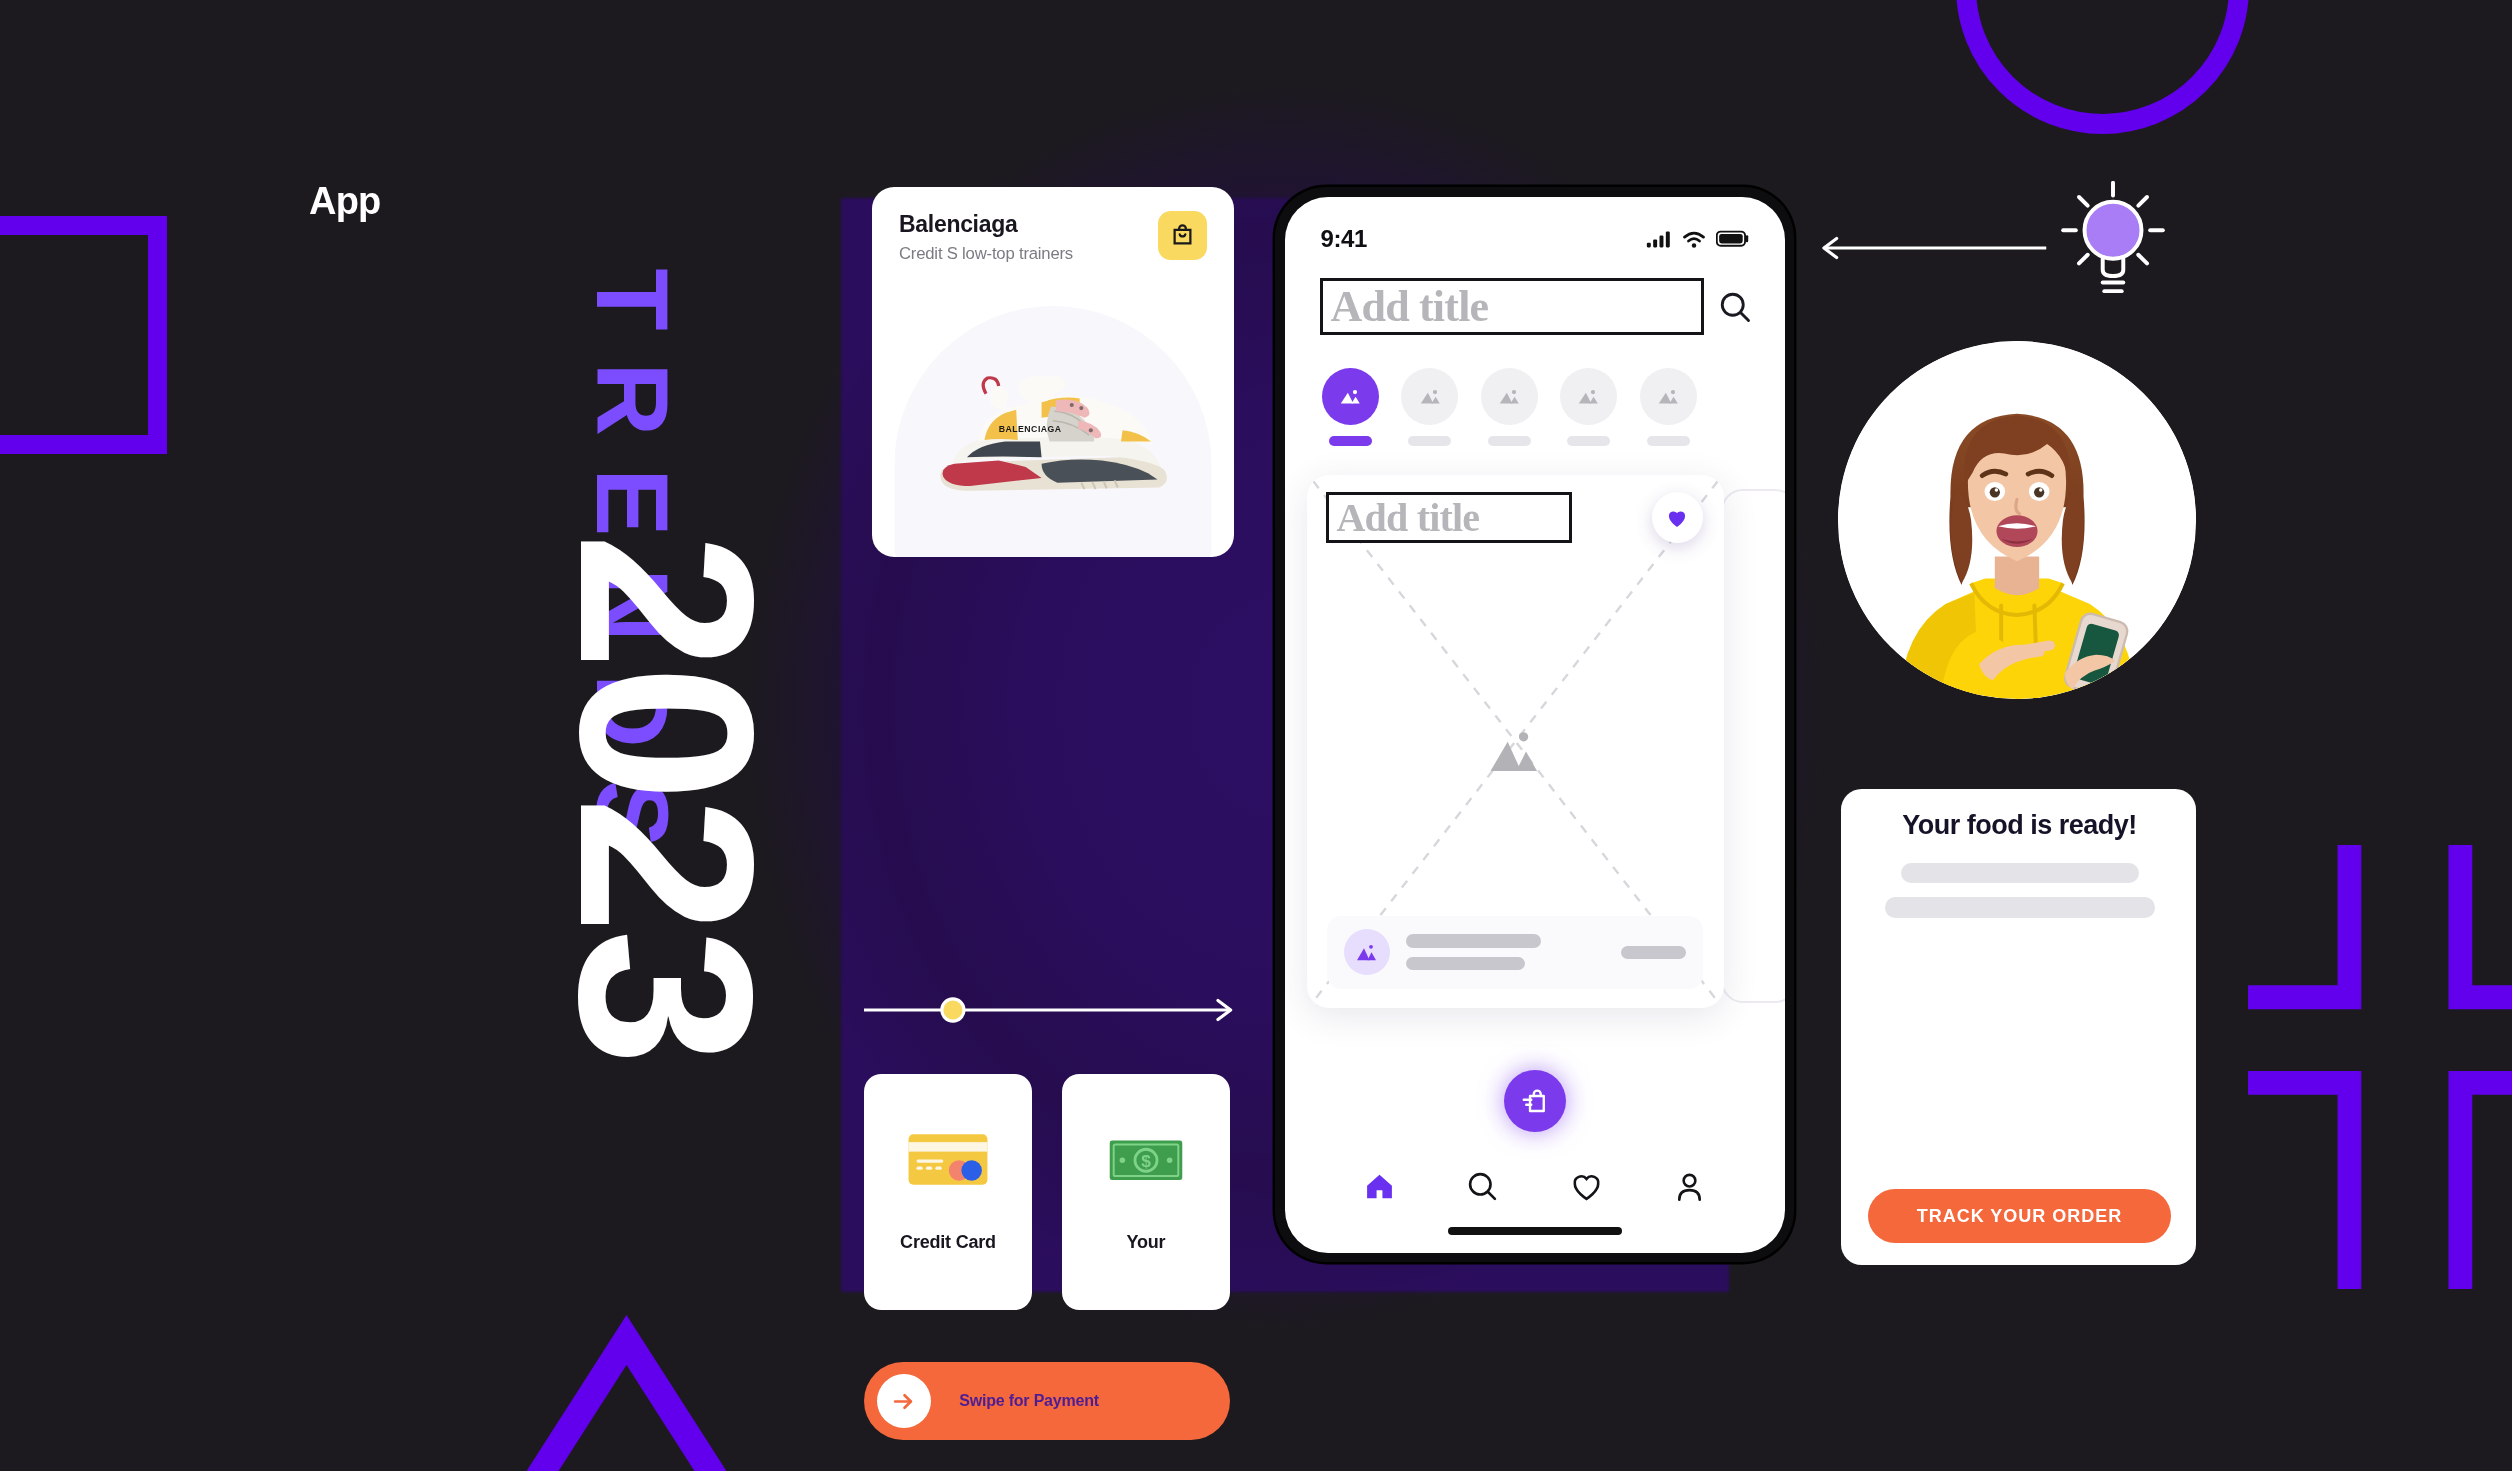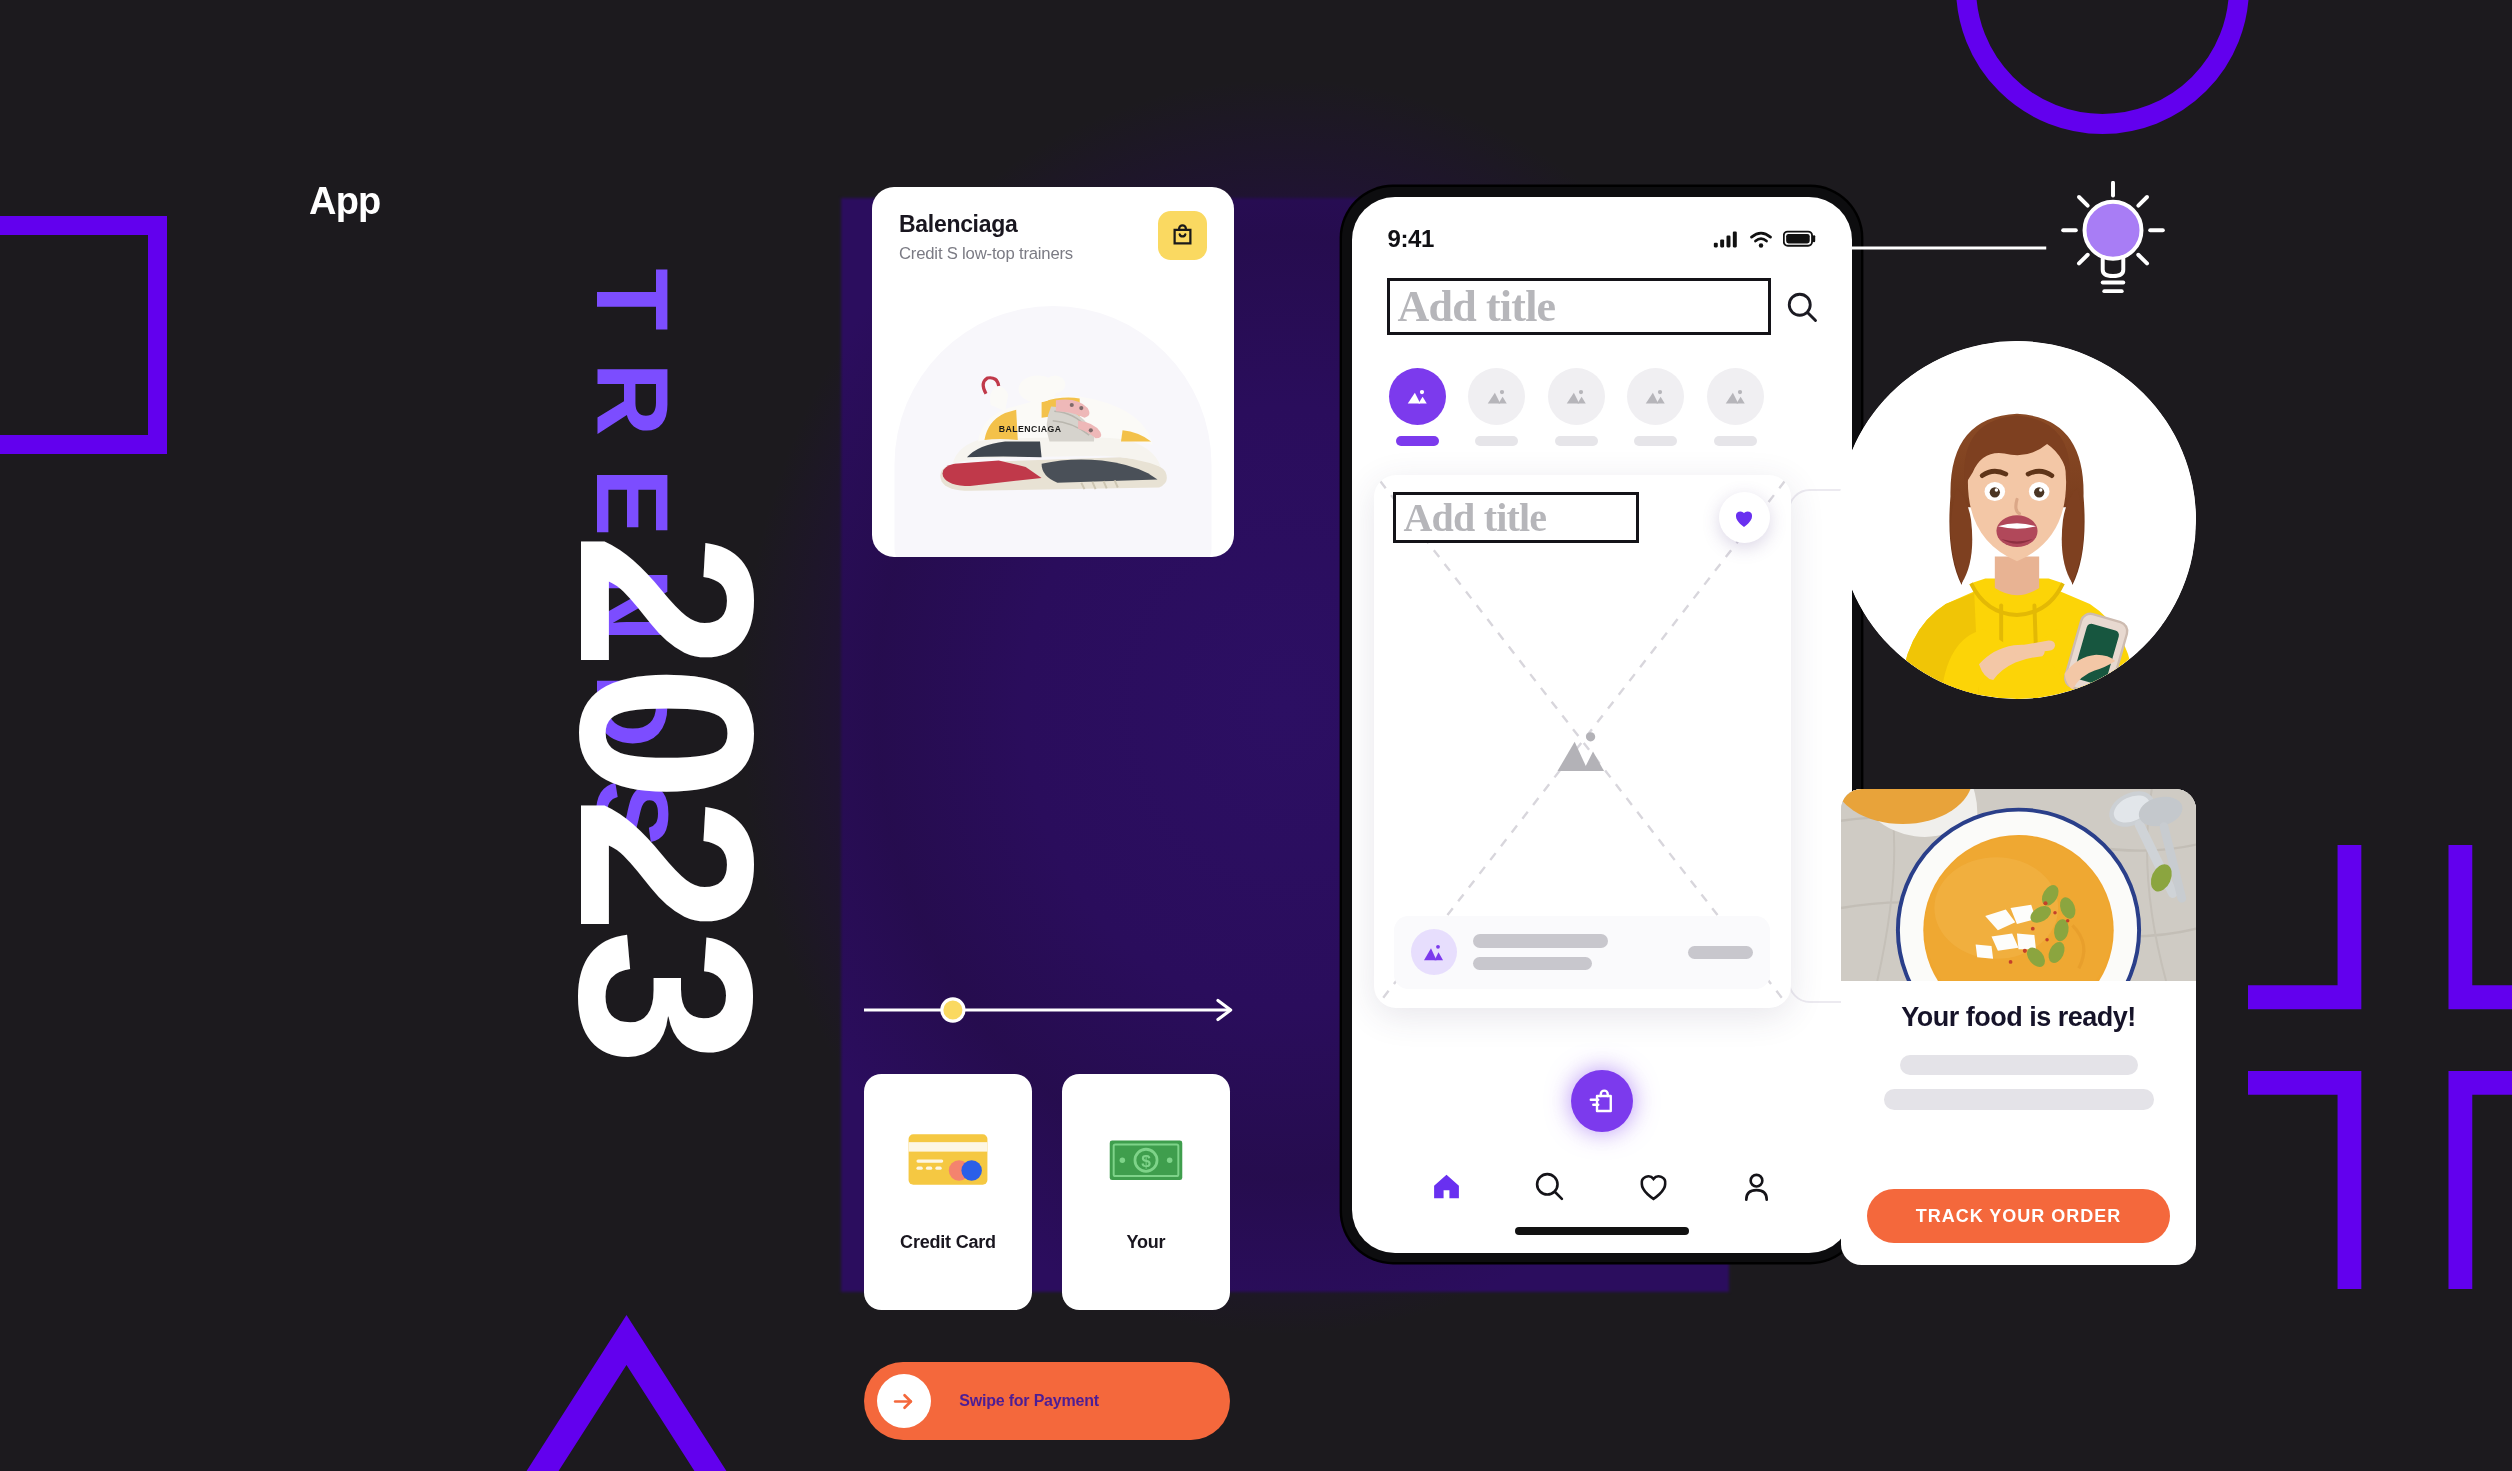"9:41" .phone { left: 1342px -> 1275px }
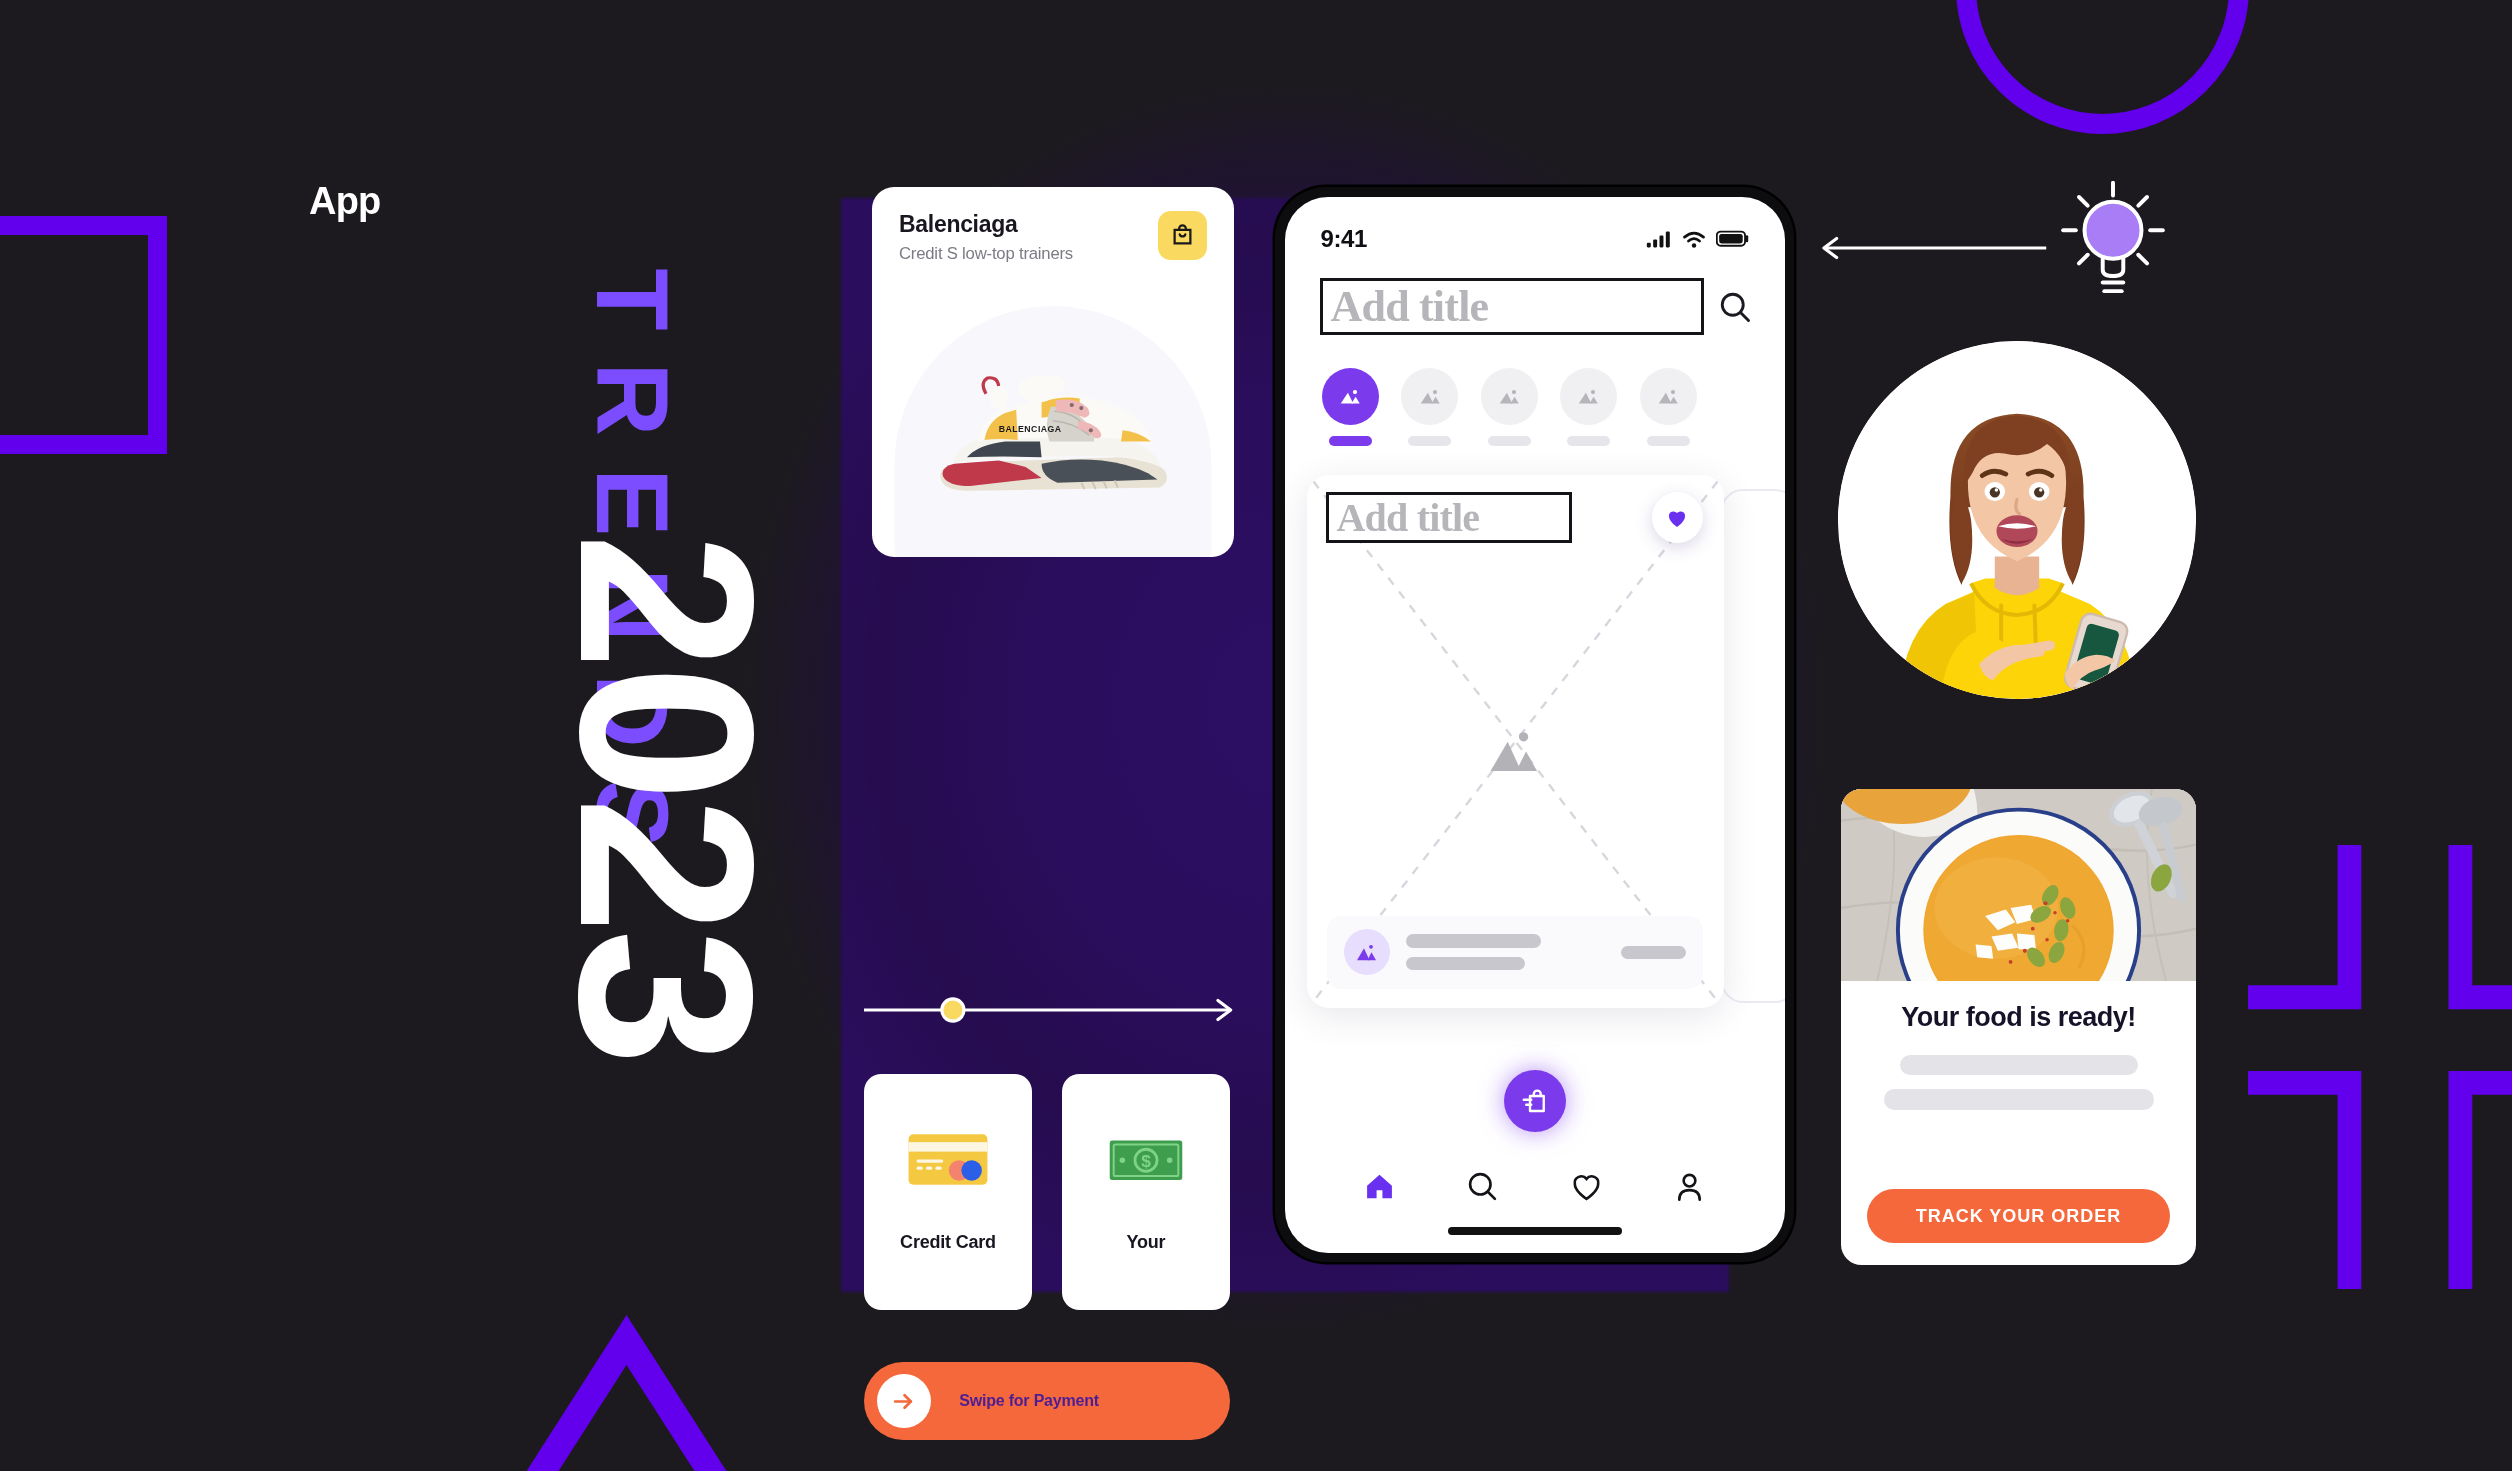"Your food is ready!" .food-card { flex-direction: column -> row }
